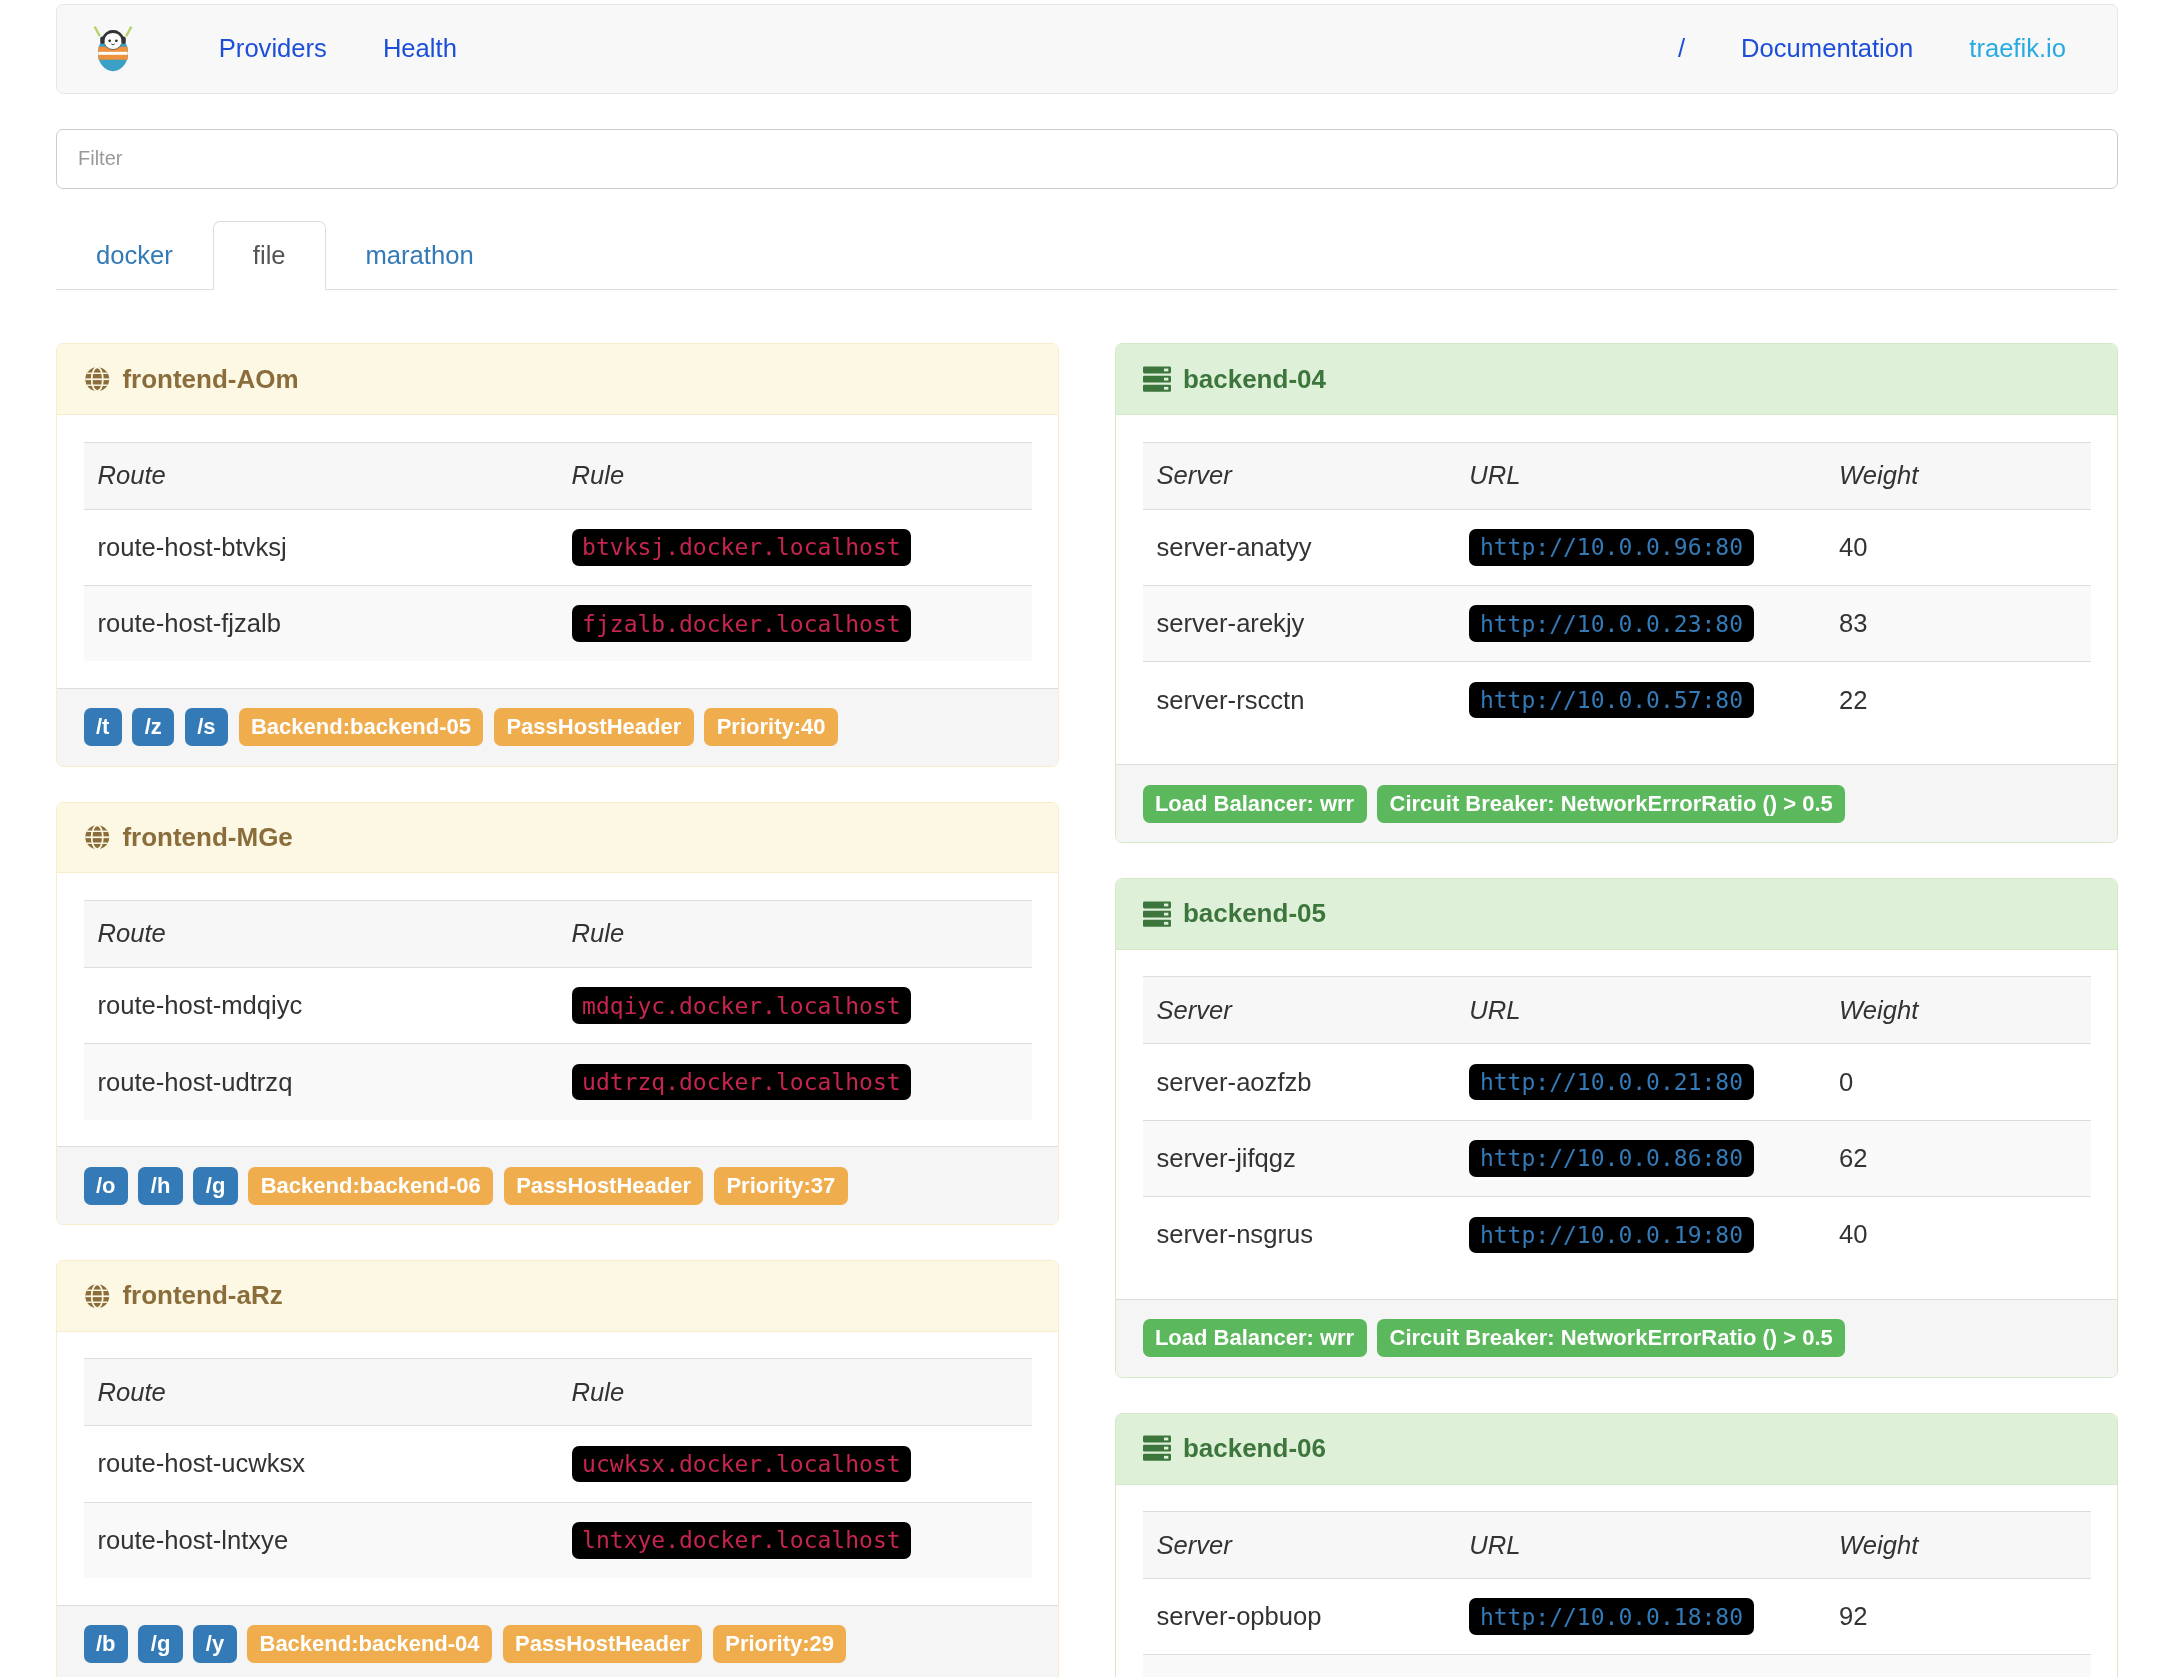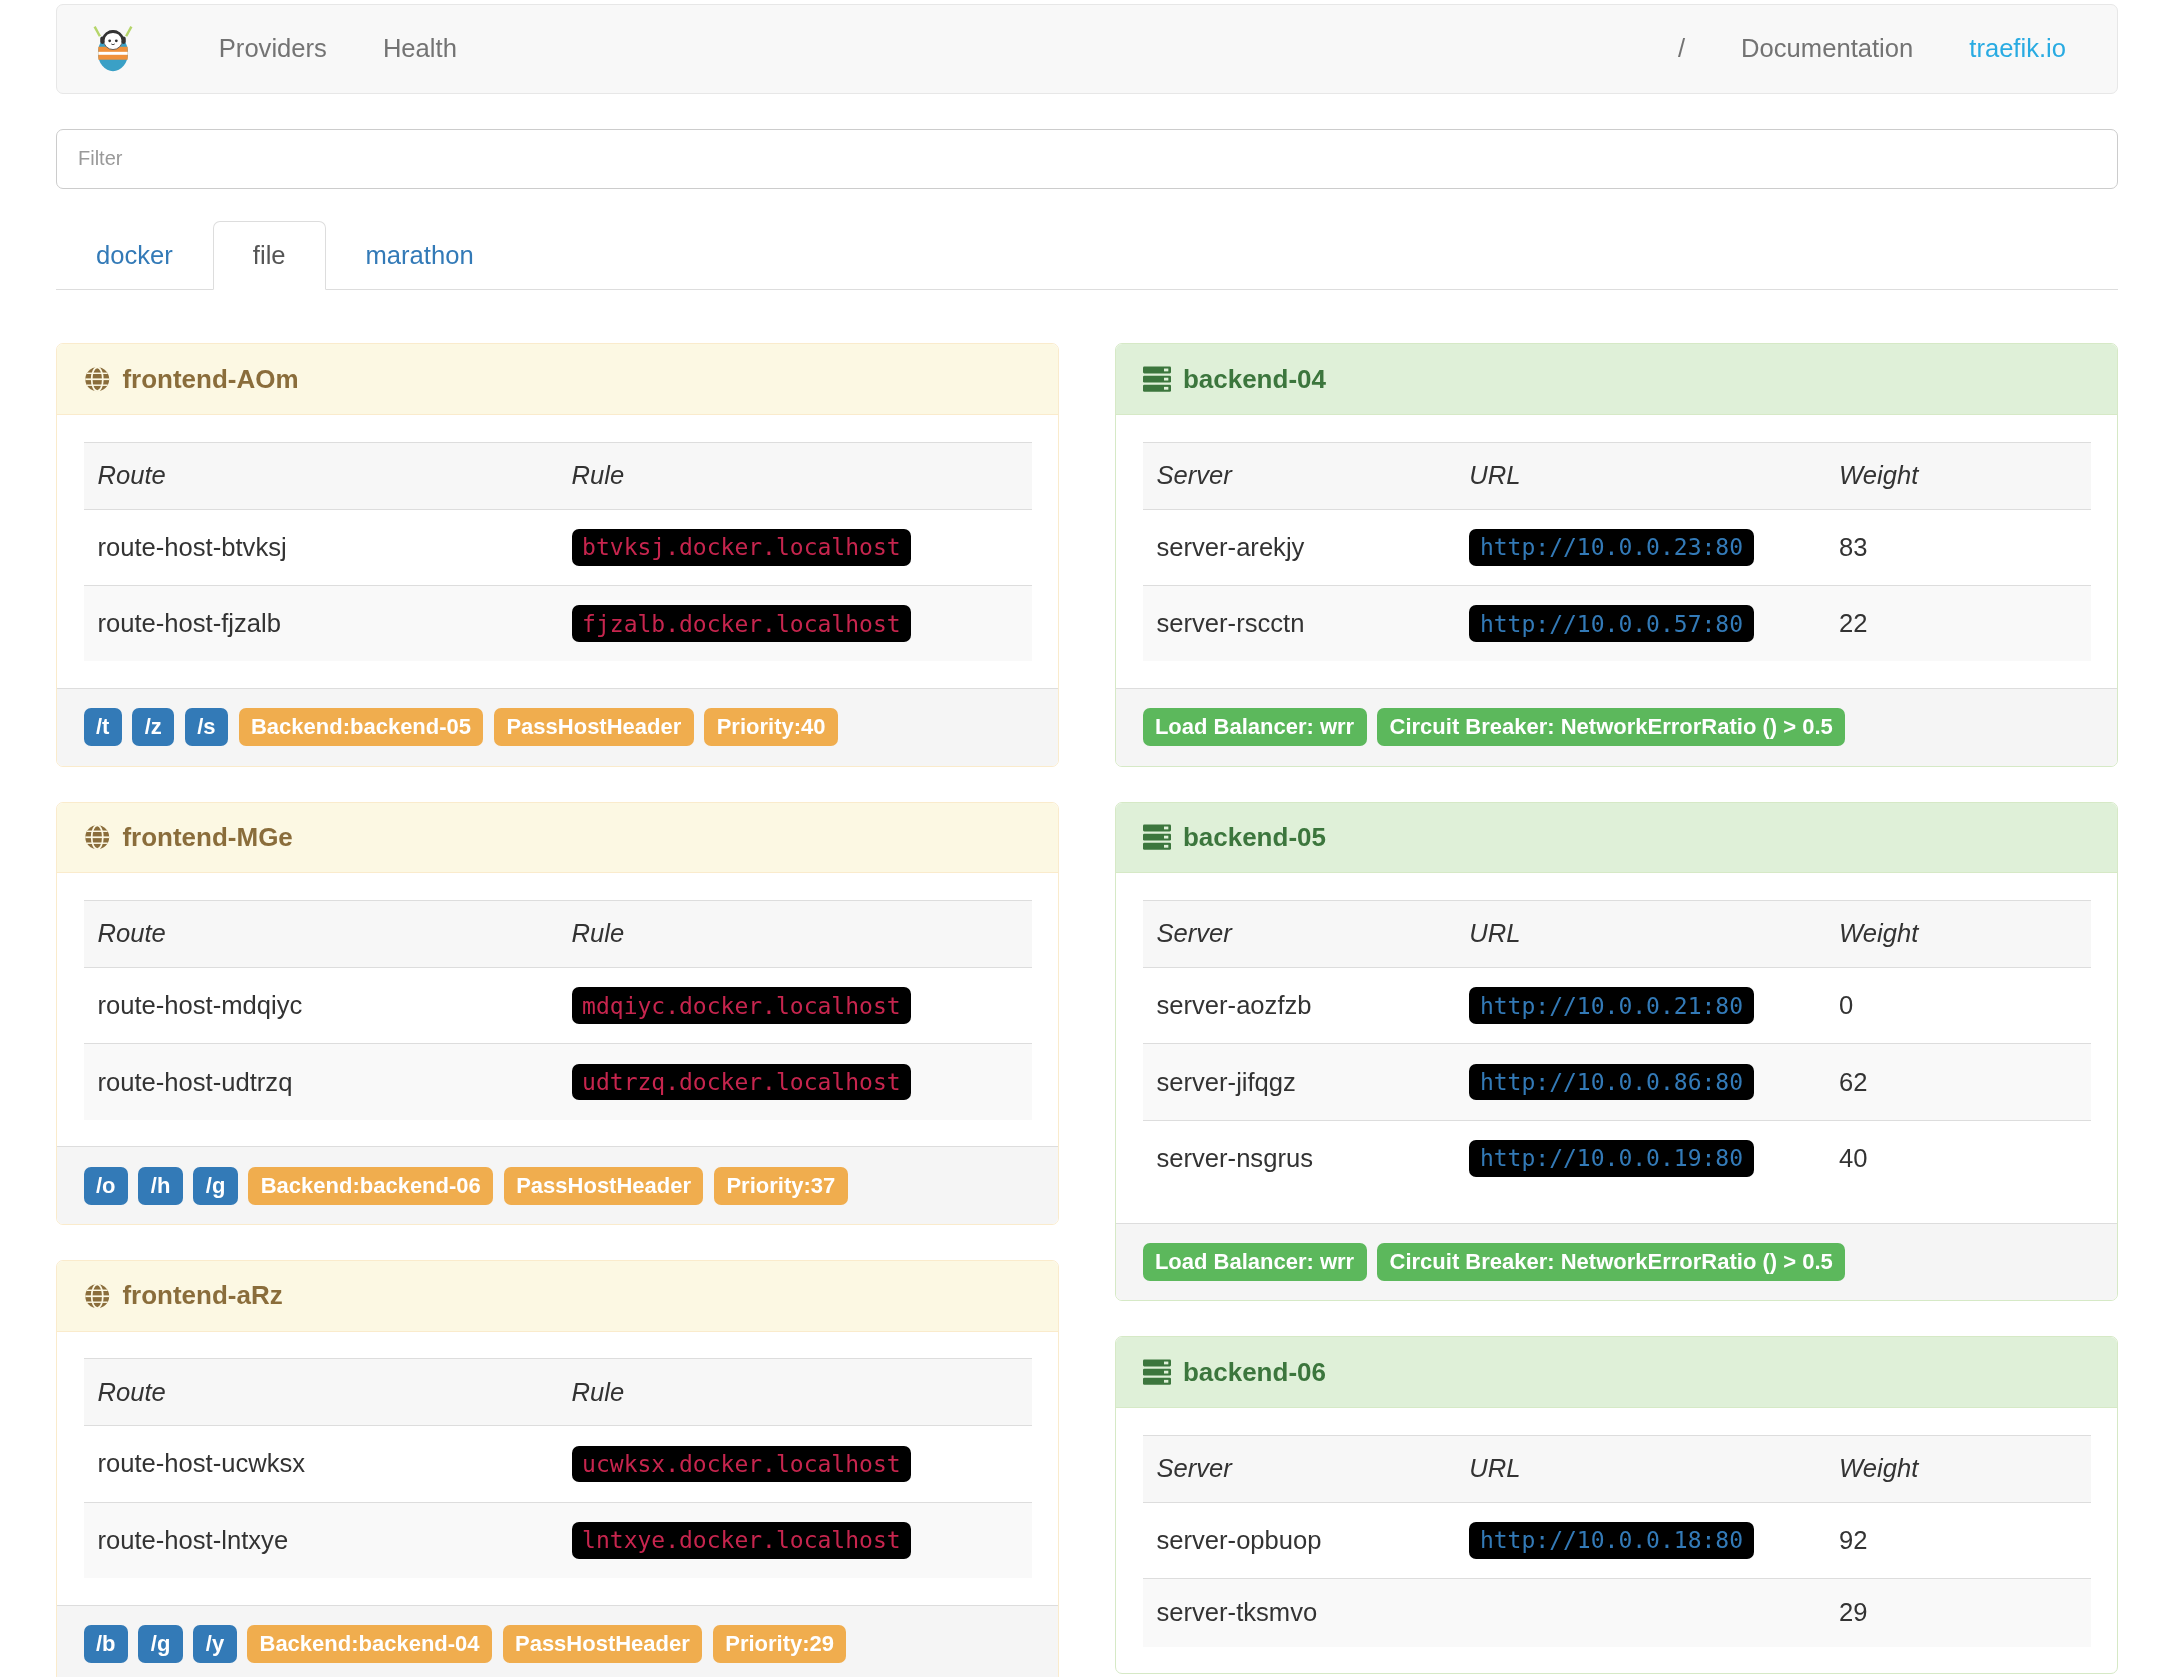"Providers" .nav-link { color: #737373 -> #1d4ed8 }
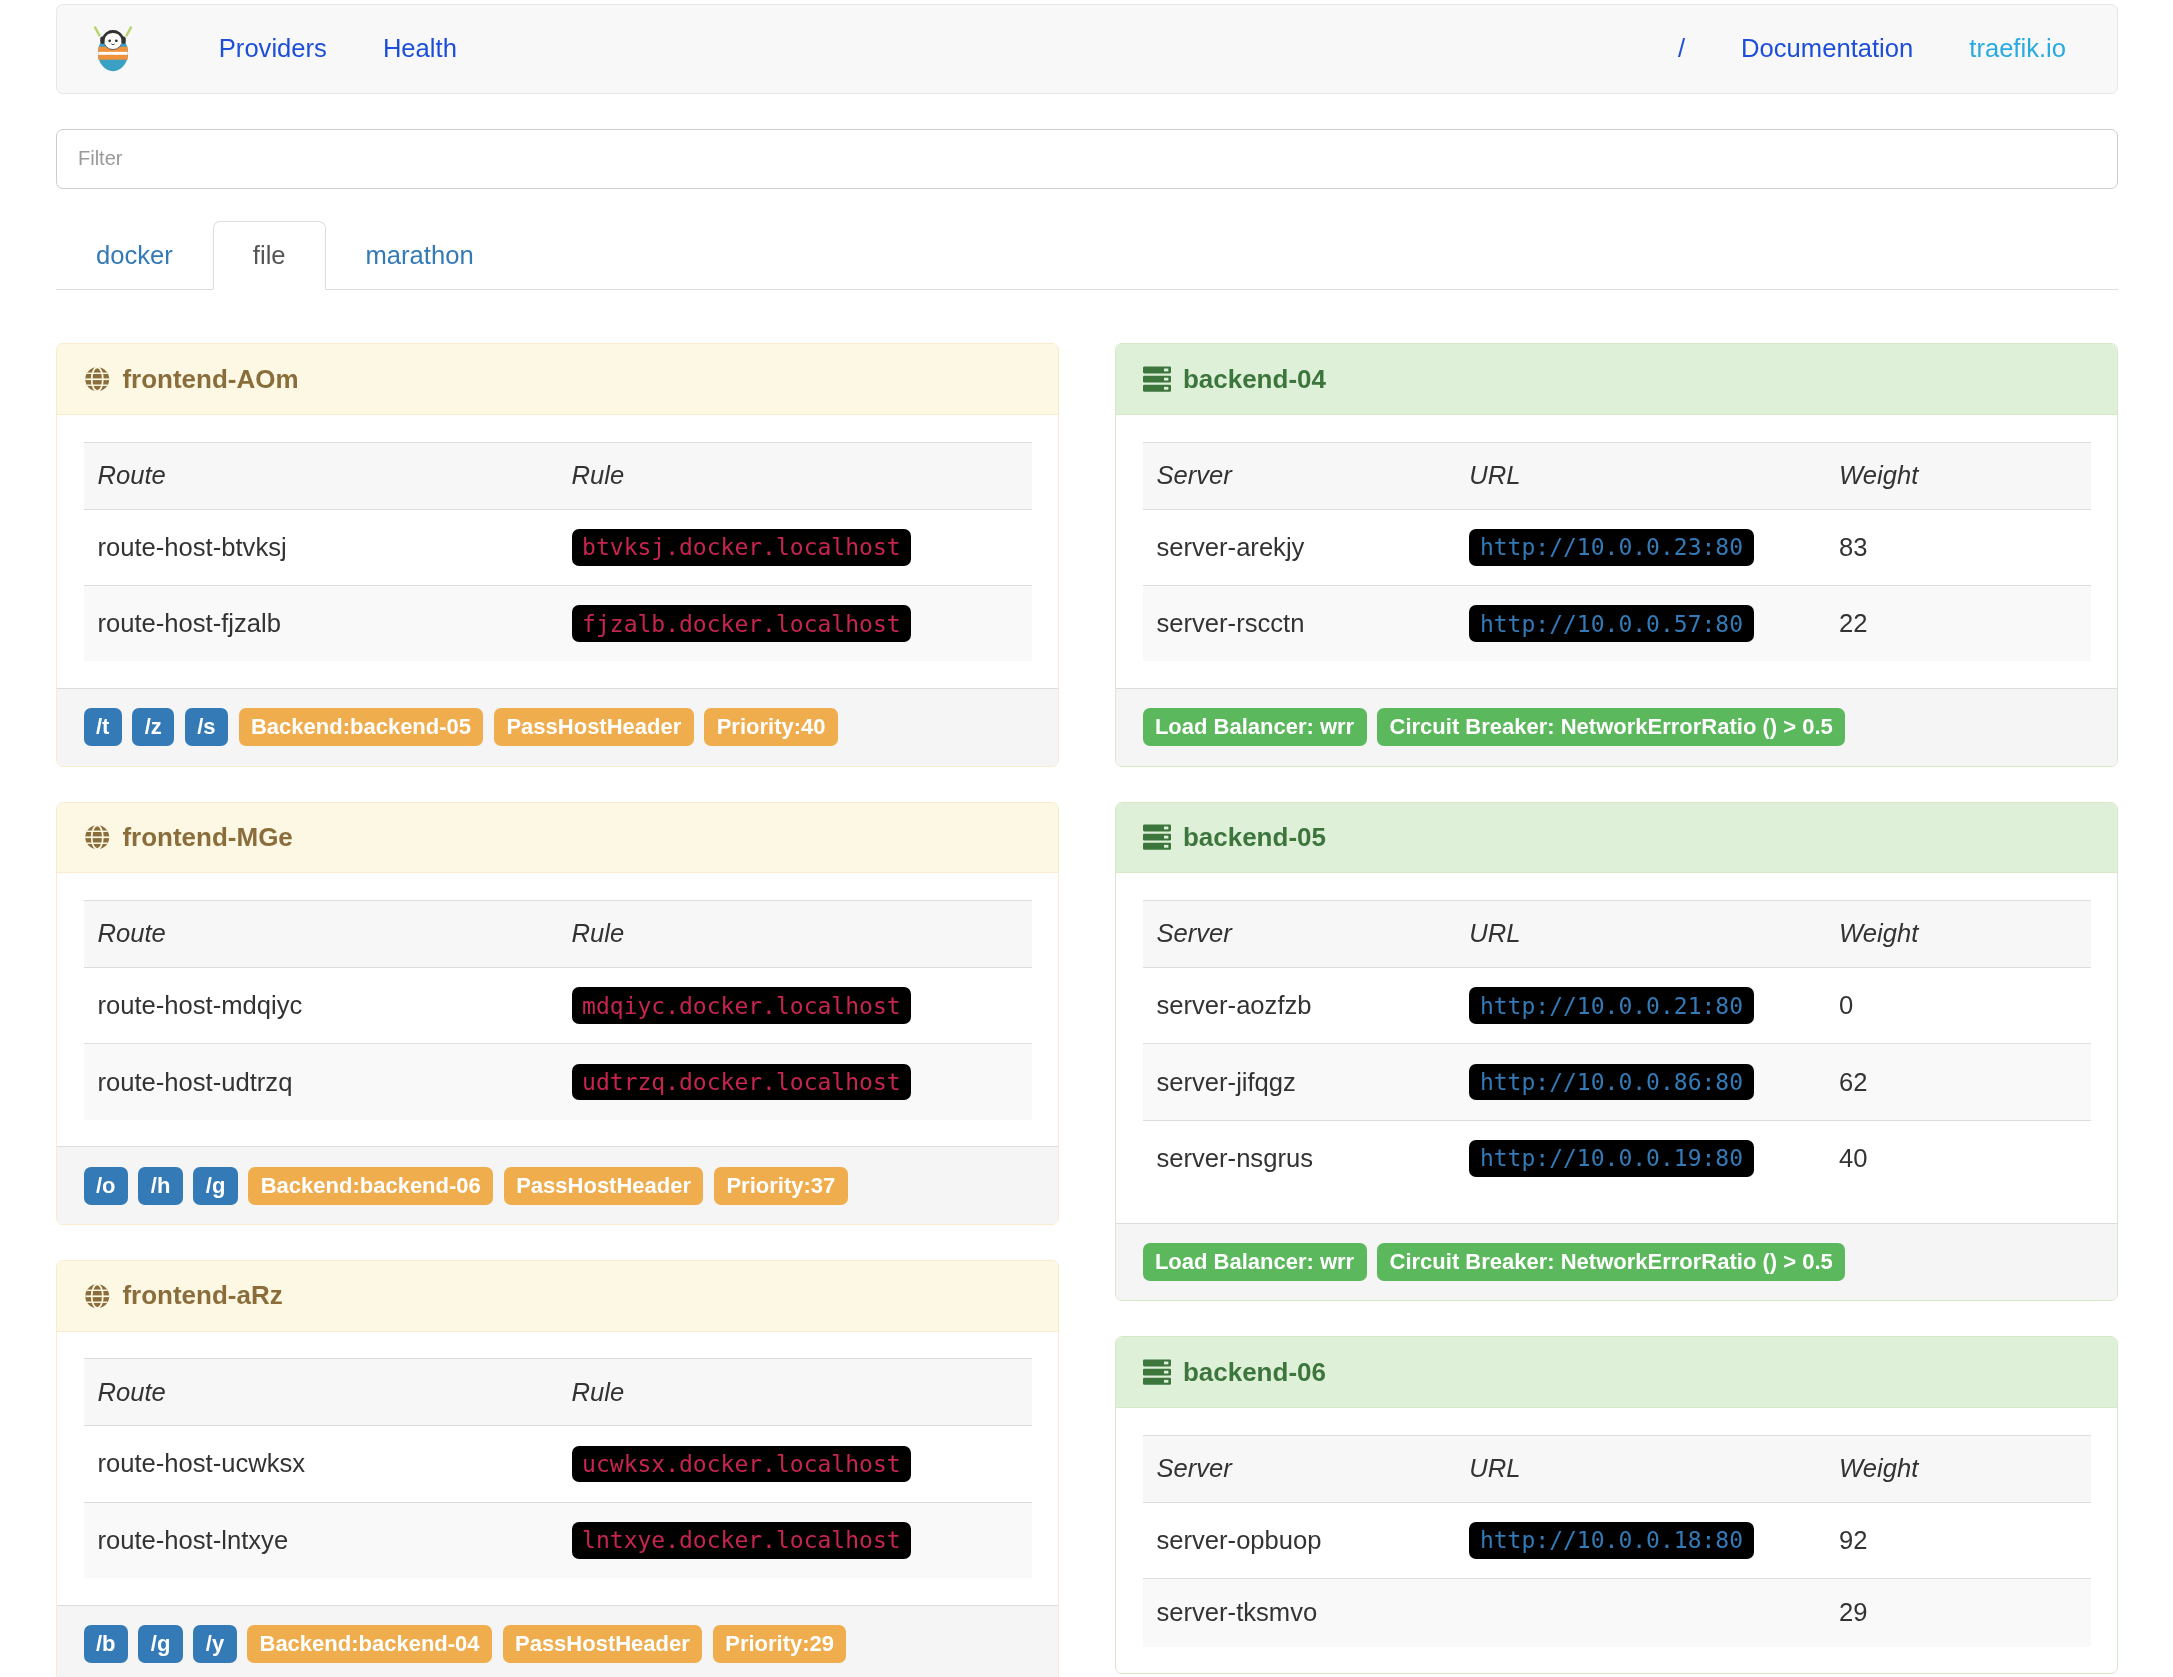"server-anatyy" tr { html: none -> <tr> <td>server-anatyy</td> <td><a>http://10.0.0.96:80</a></td> <td>40</td> </tr> }
